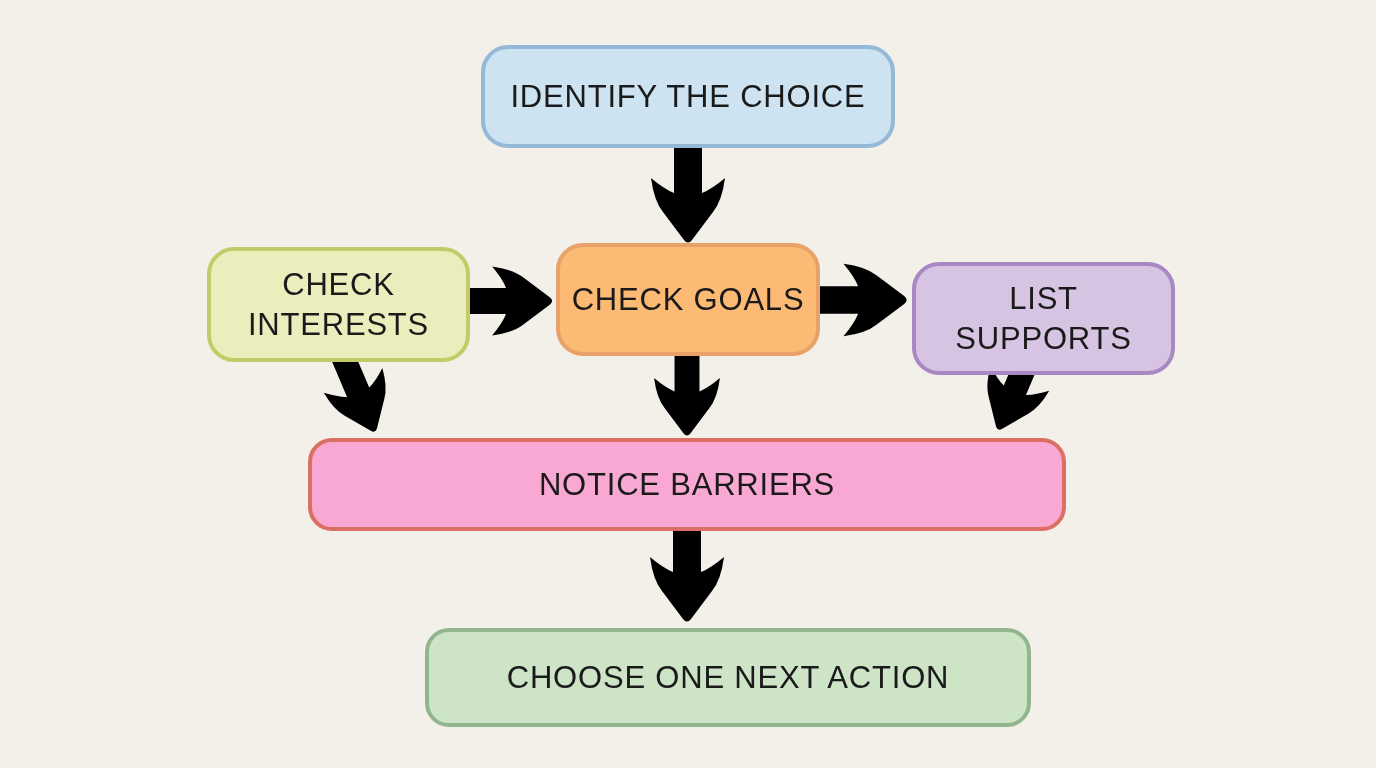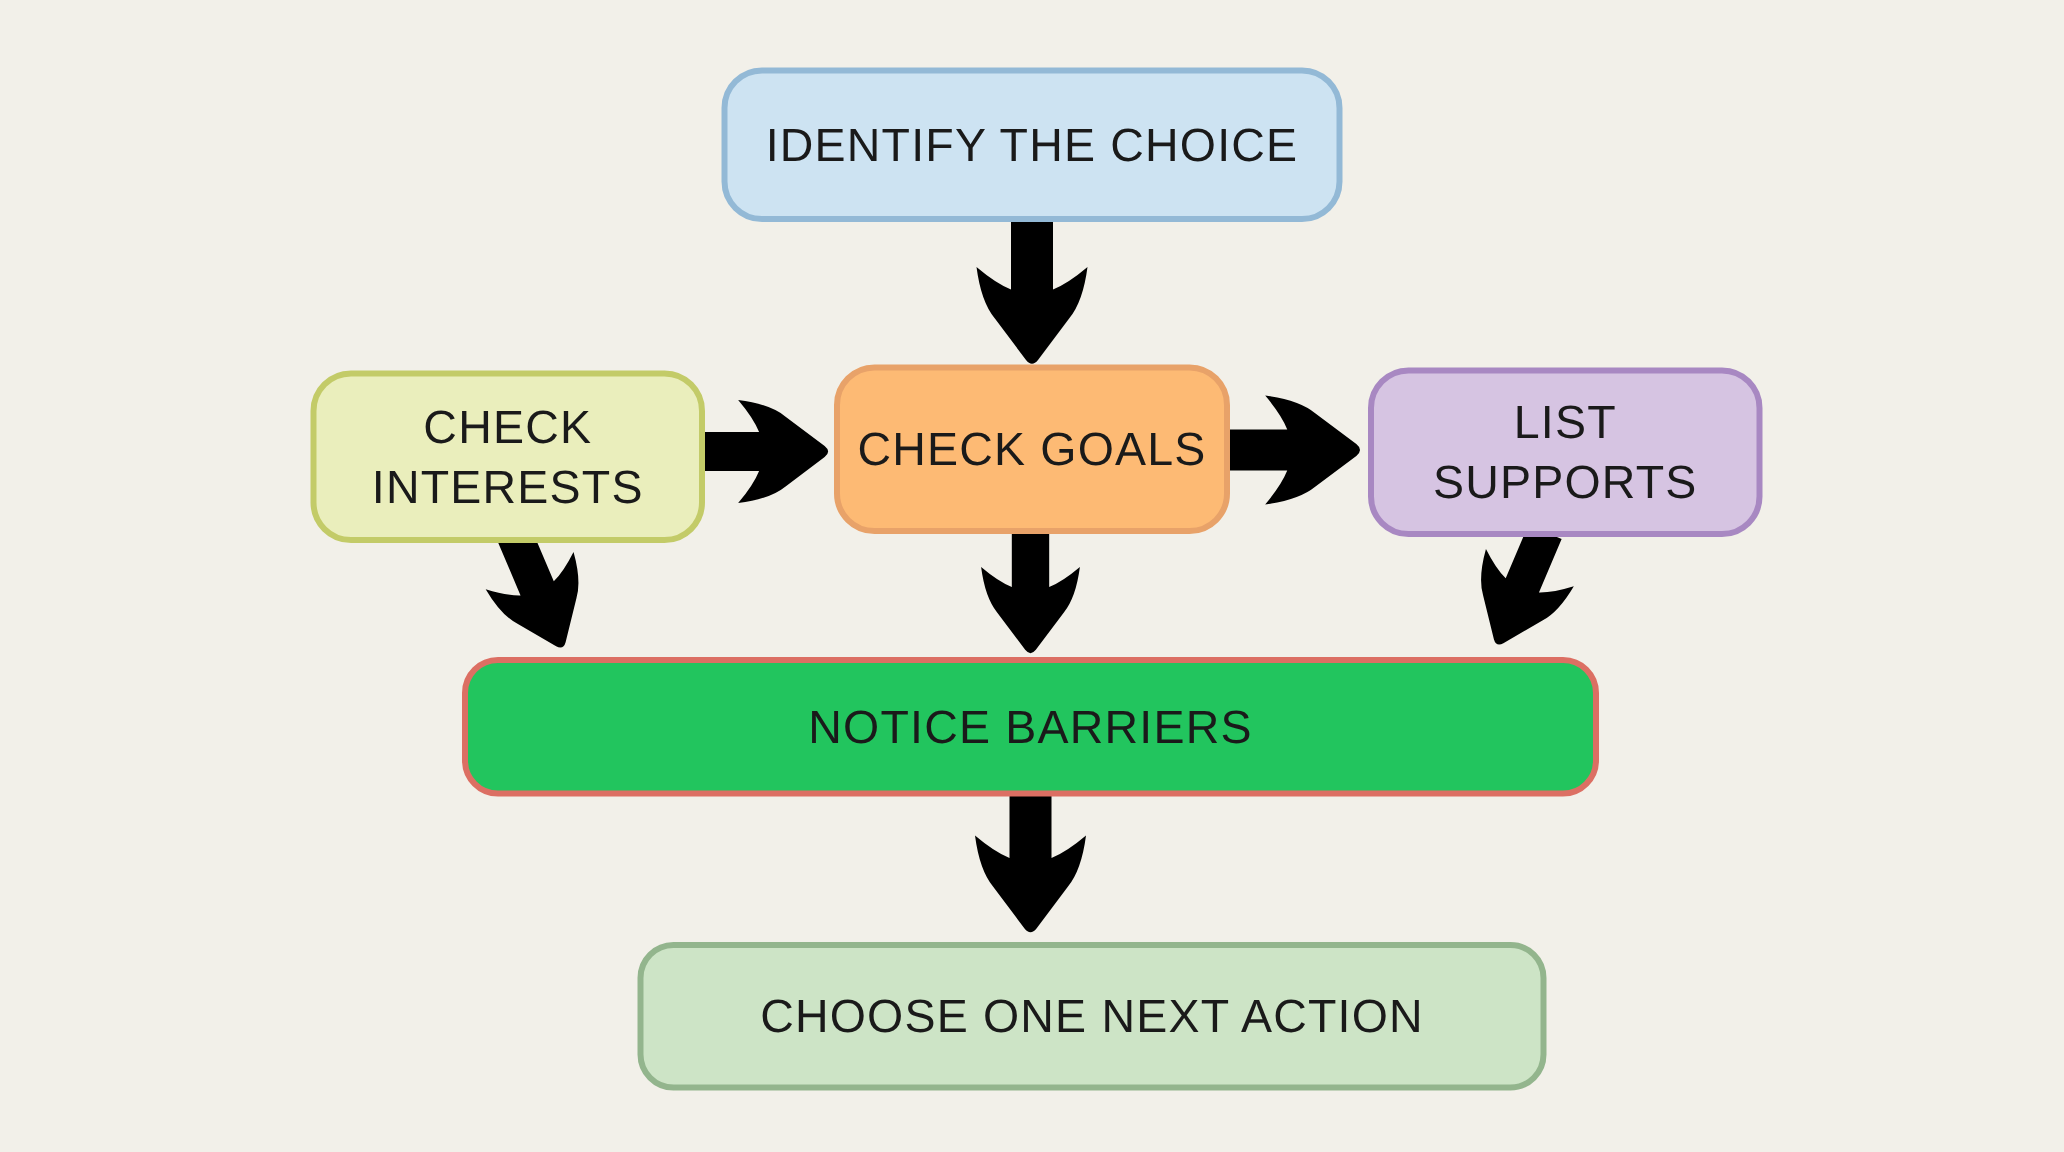"LIST SUPPORTS" .node-supports { top: 245px -> 262px }
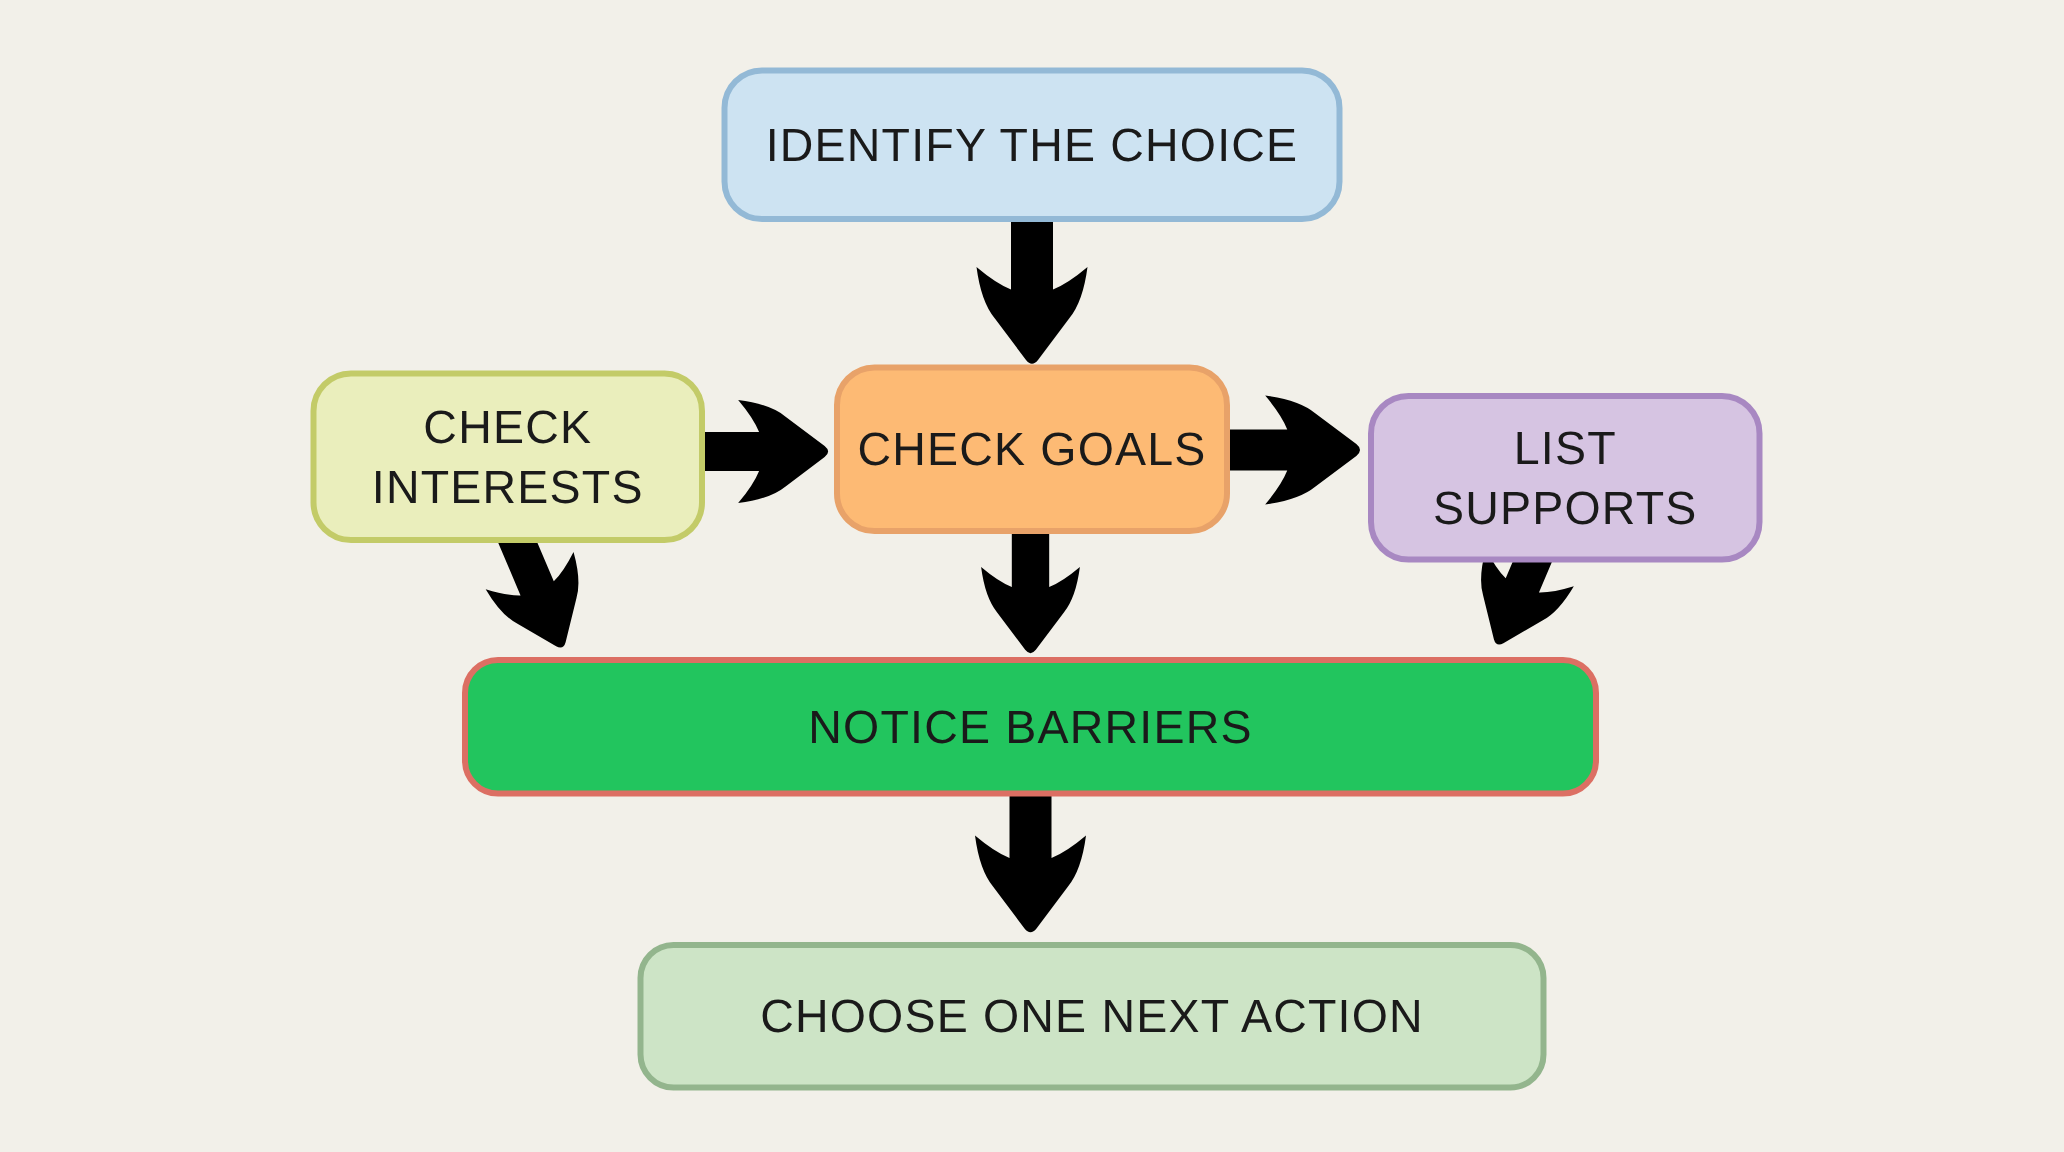"NOTICE BARRIERS" .node-barriers { background: #22c55e -> #f9a8d4 }
